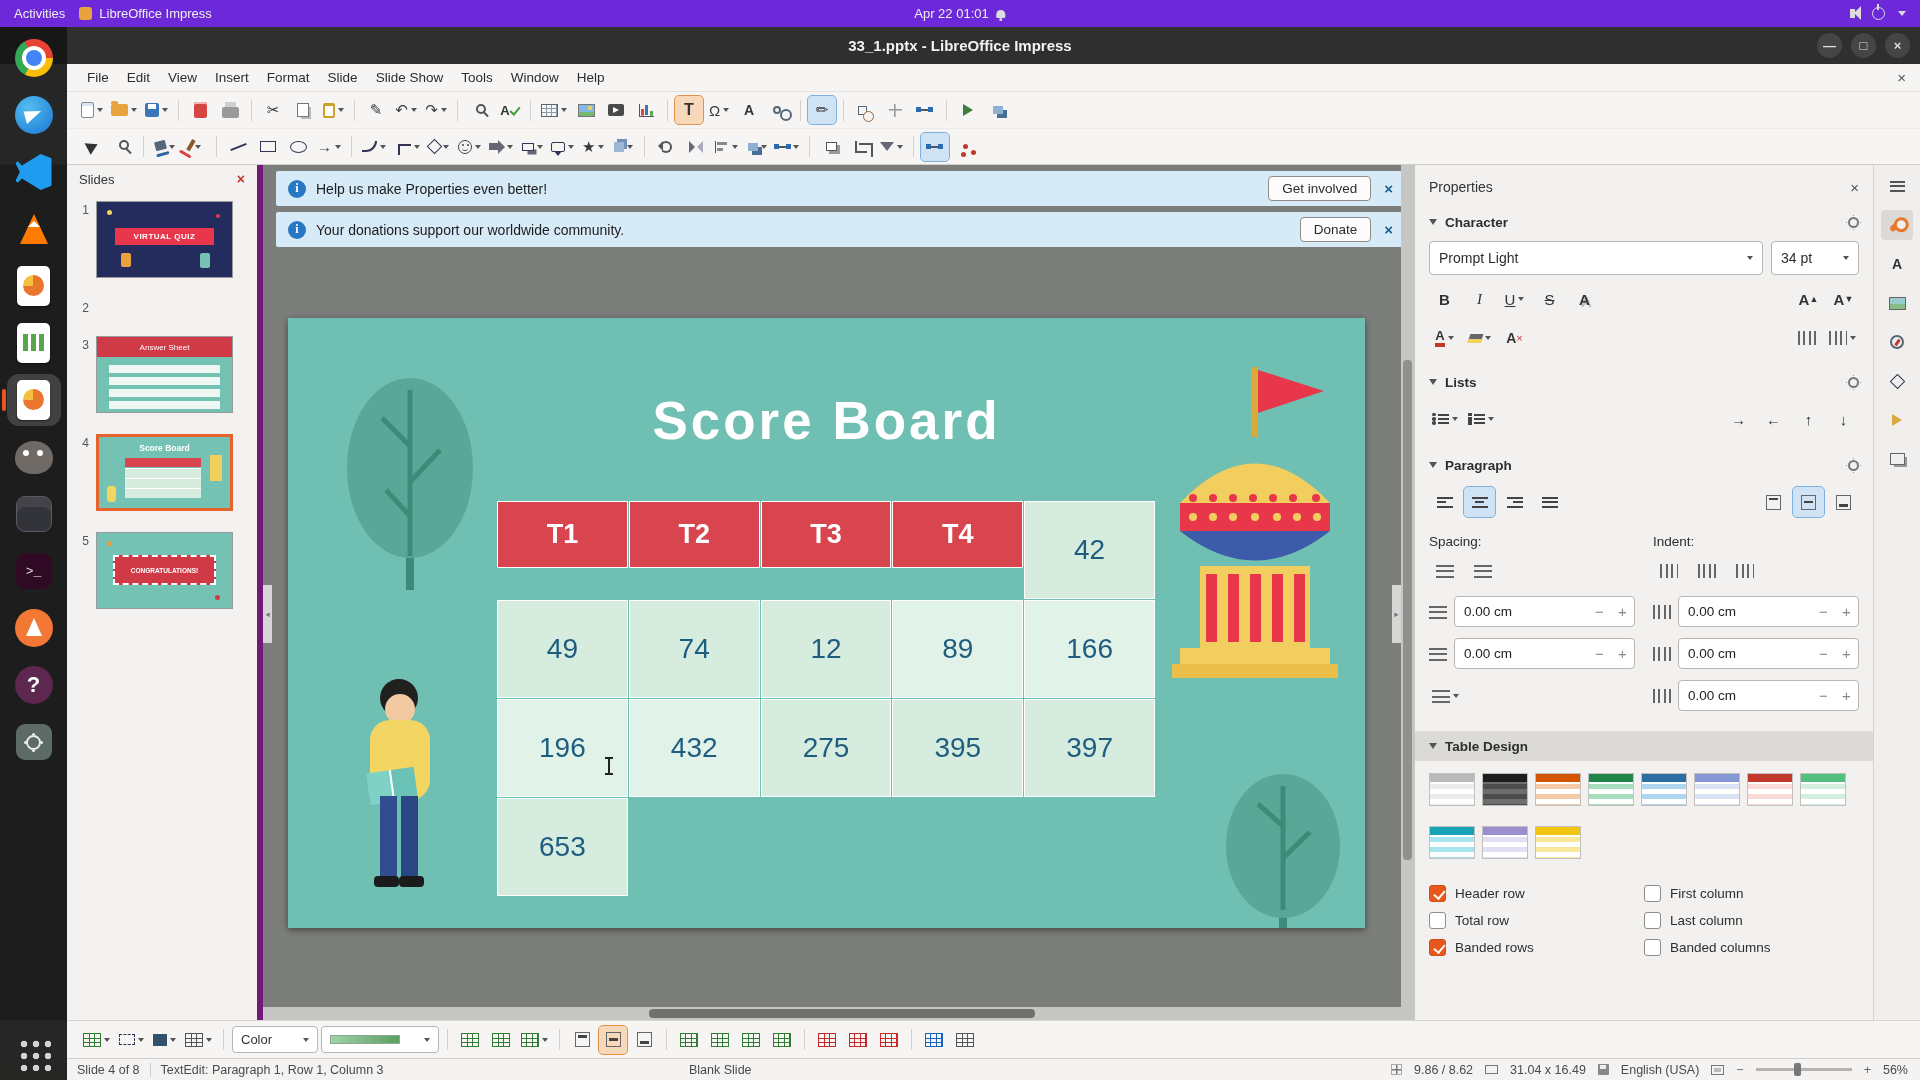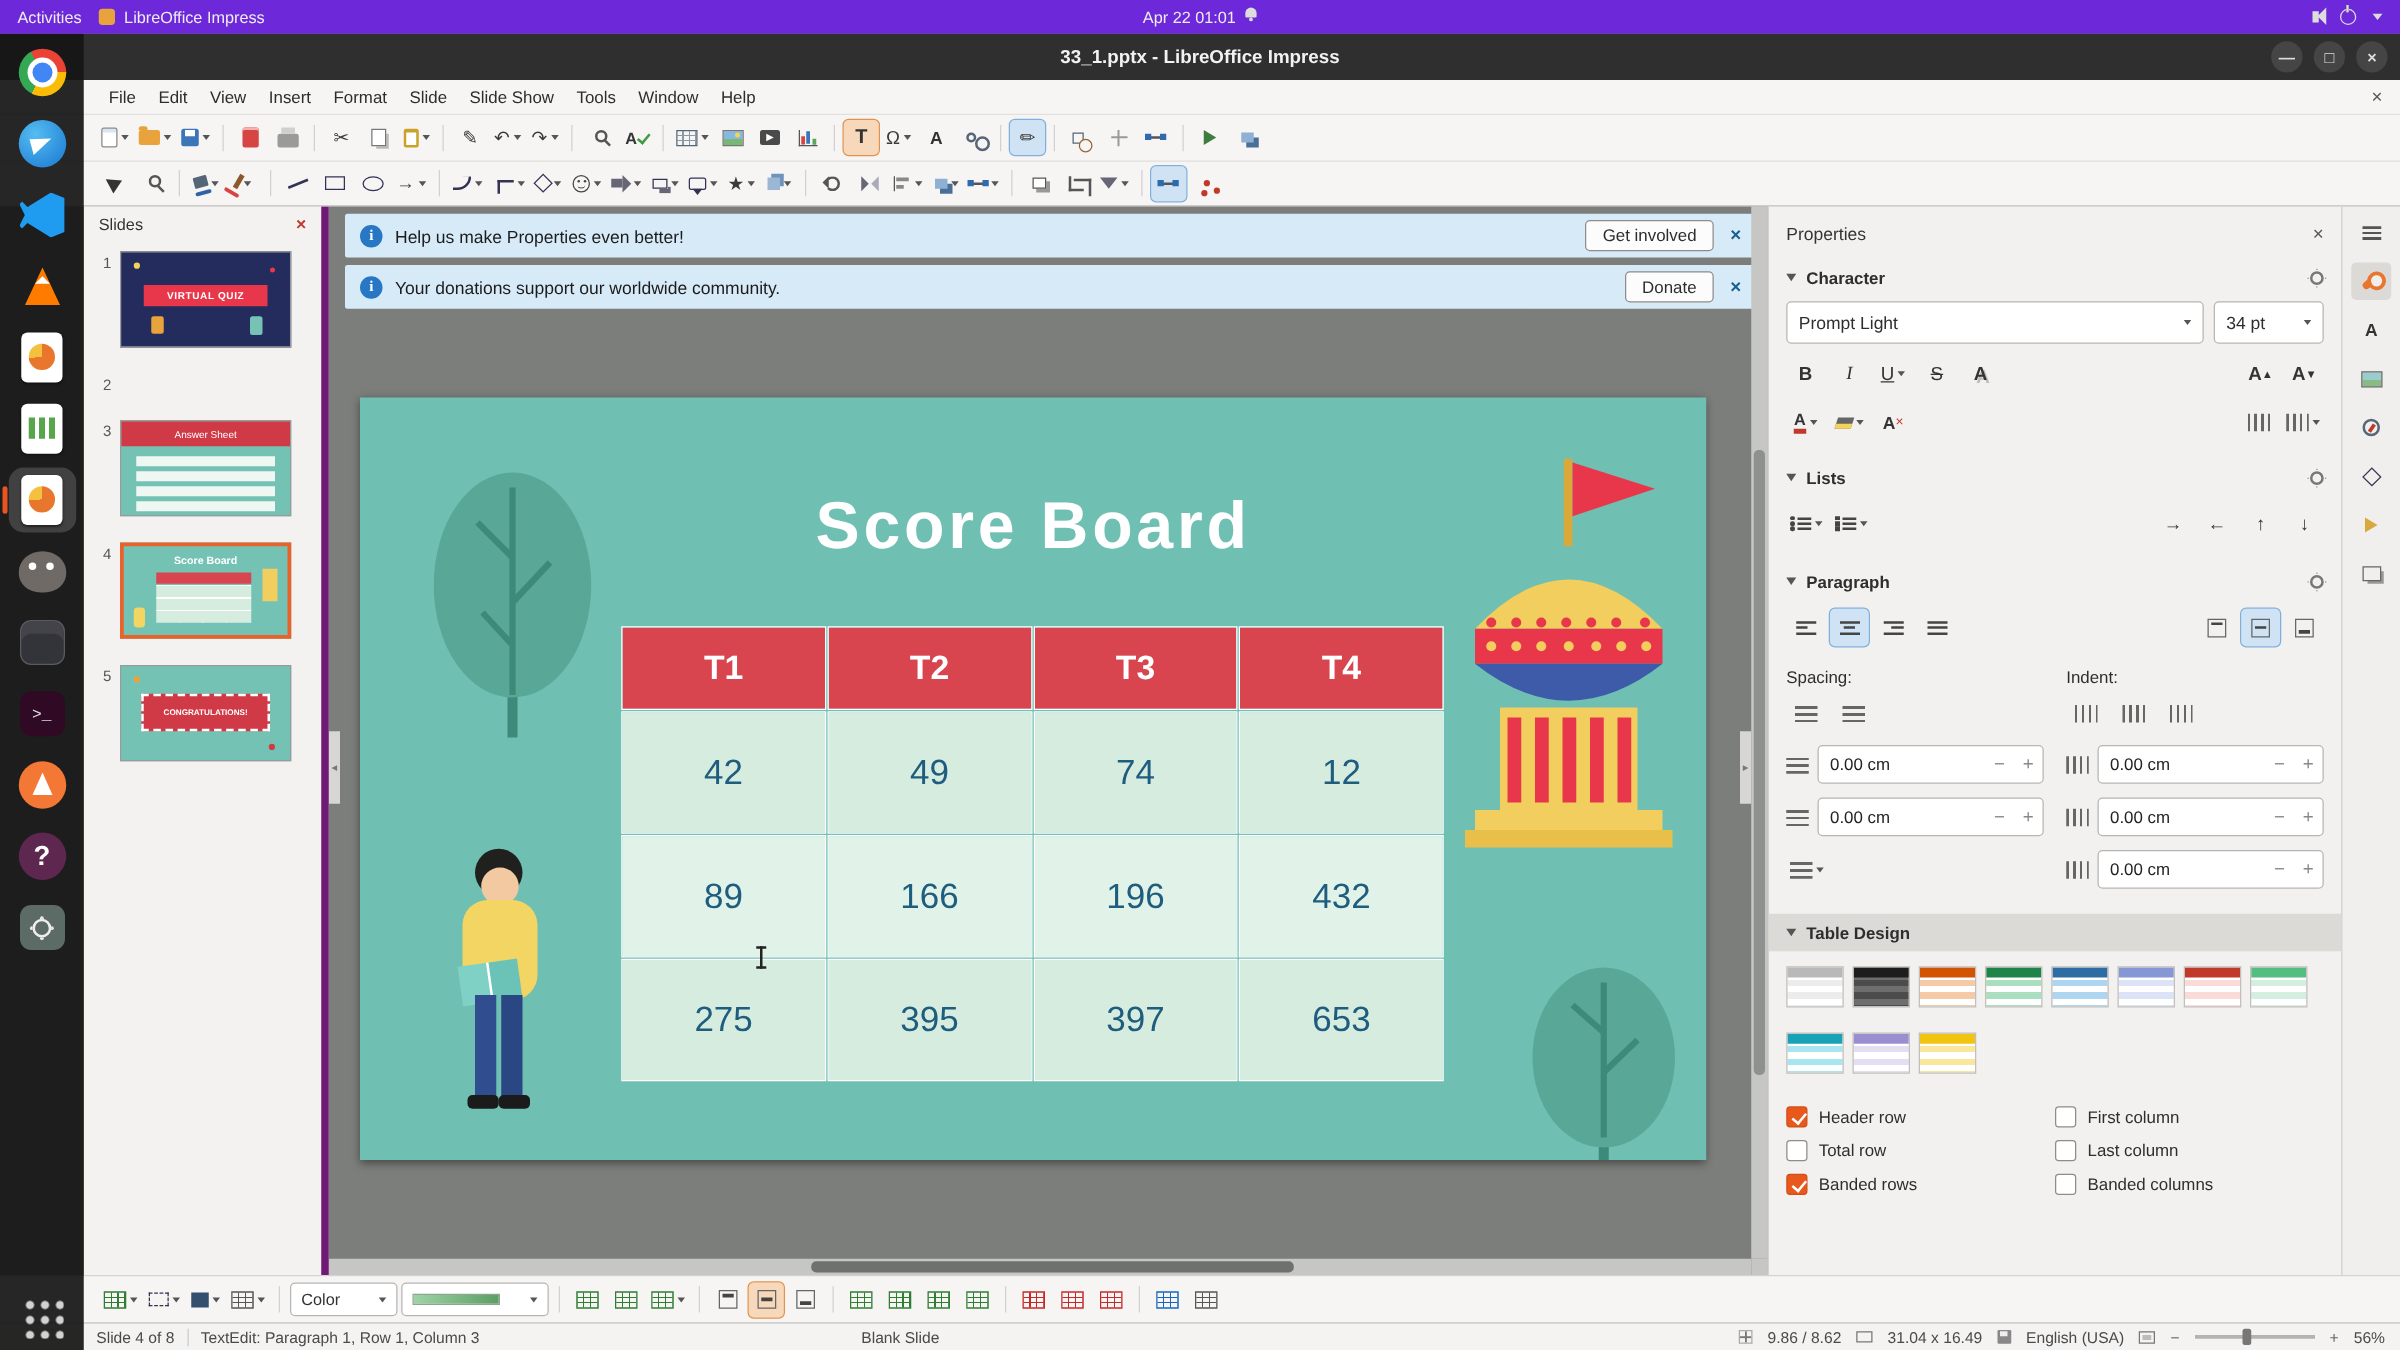"Apr 22 01:01" .tb-center { align-items: none -> center }
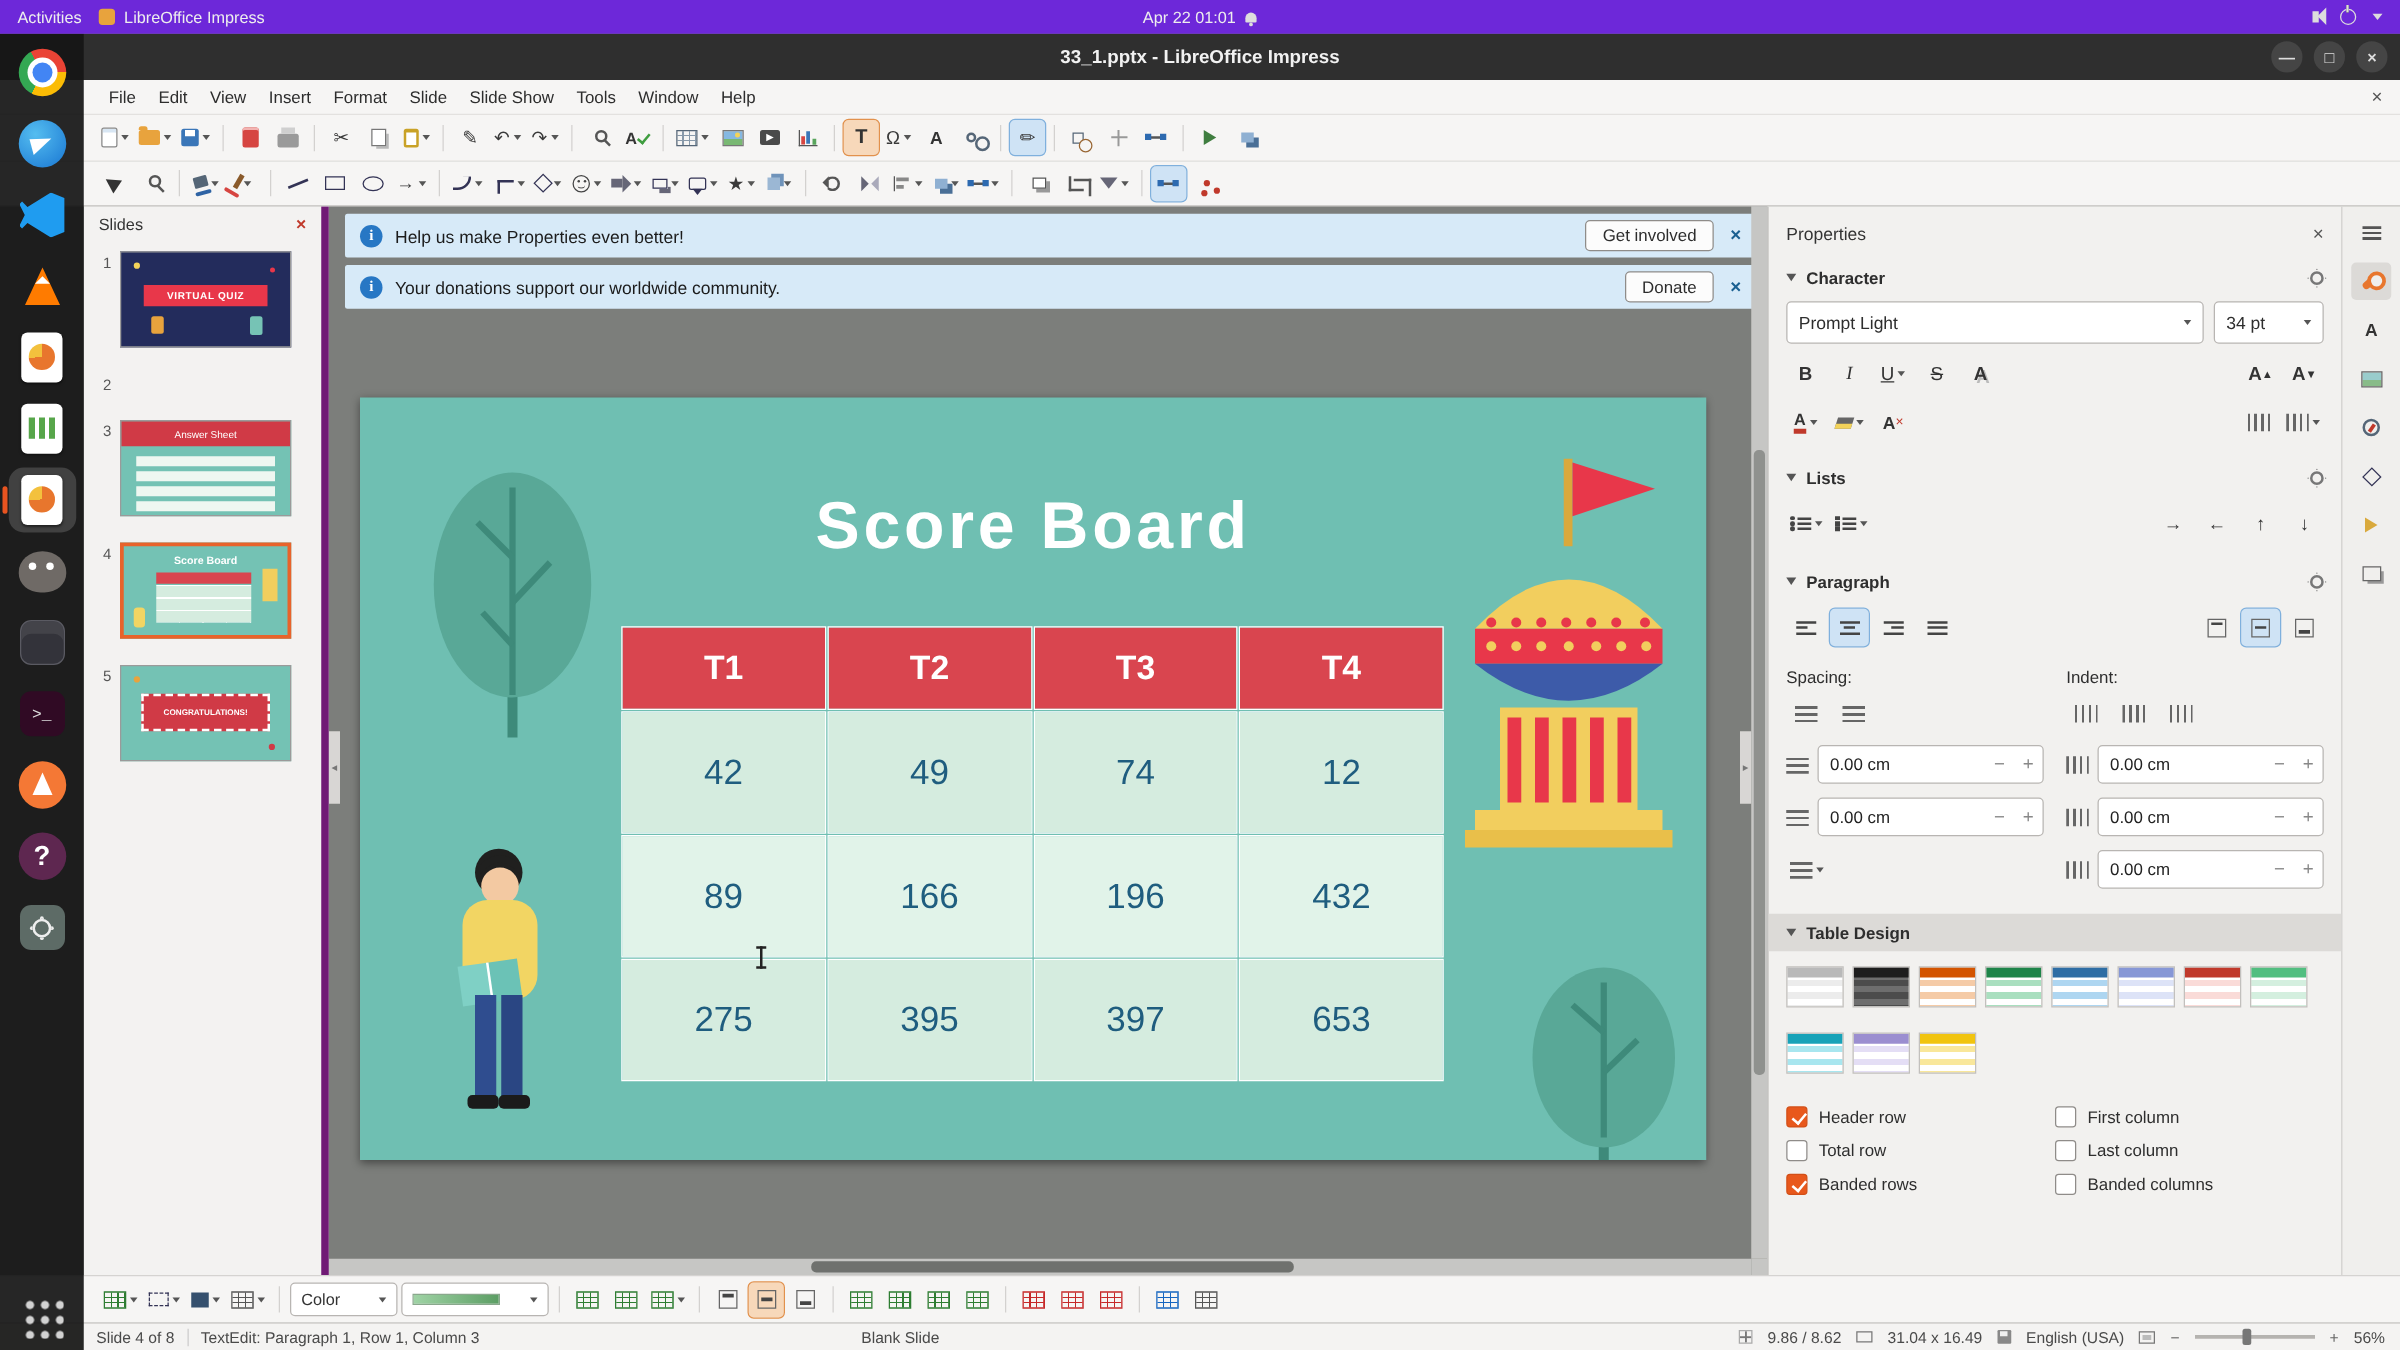"T1" .stable { grid-template-columns: repeat(4,1fr) -> repeat(5,1fr) }
